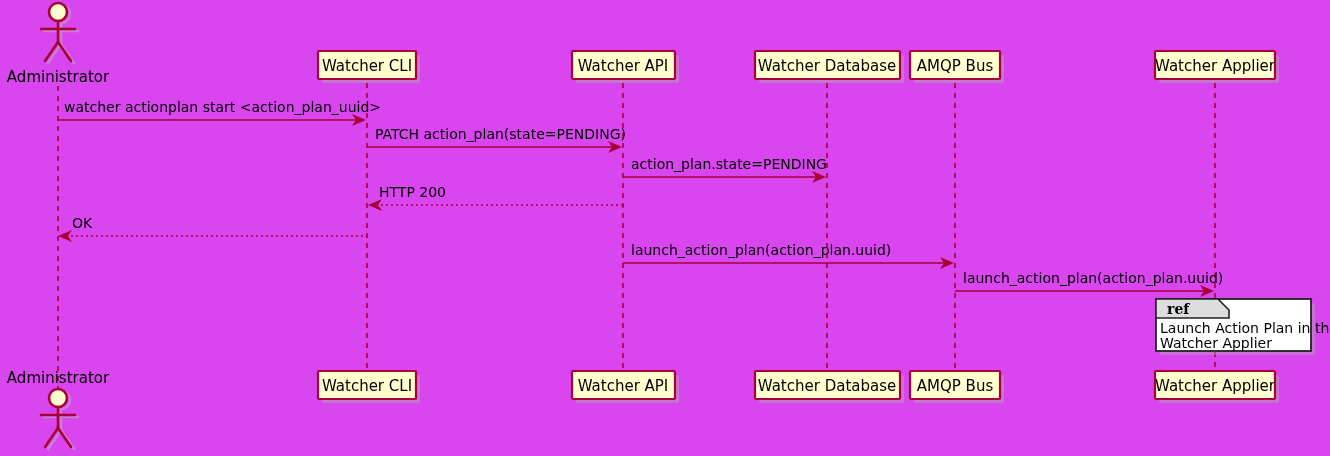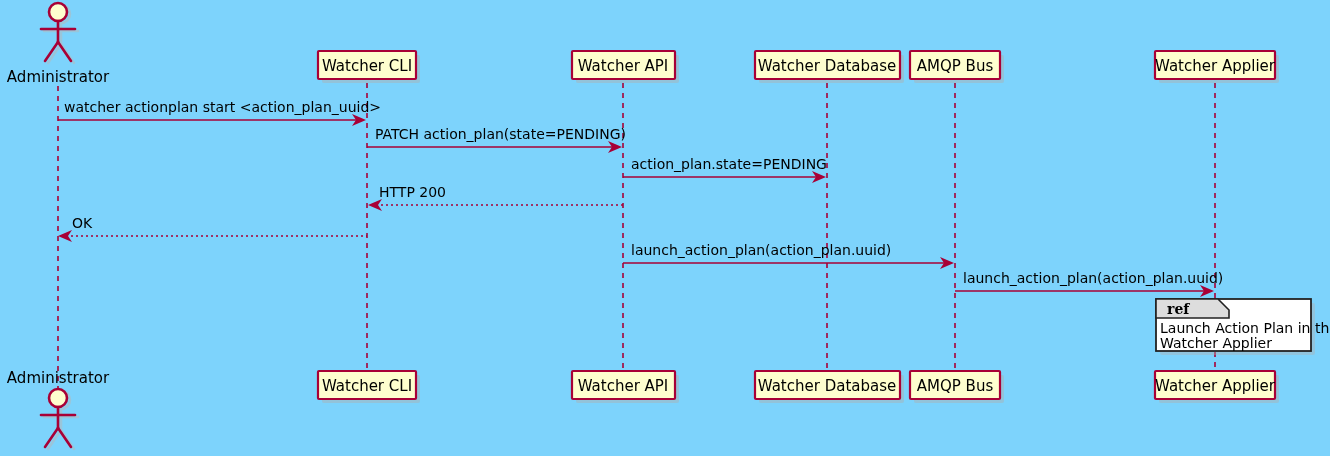"Watcher CLI" #canvas { background: #7dd3fc -> #d946ef }
